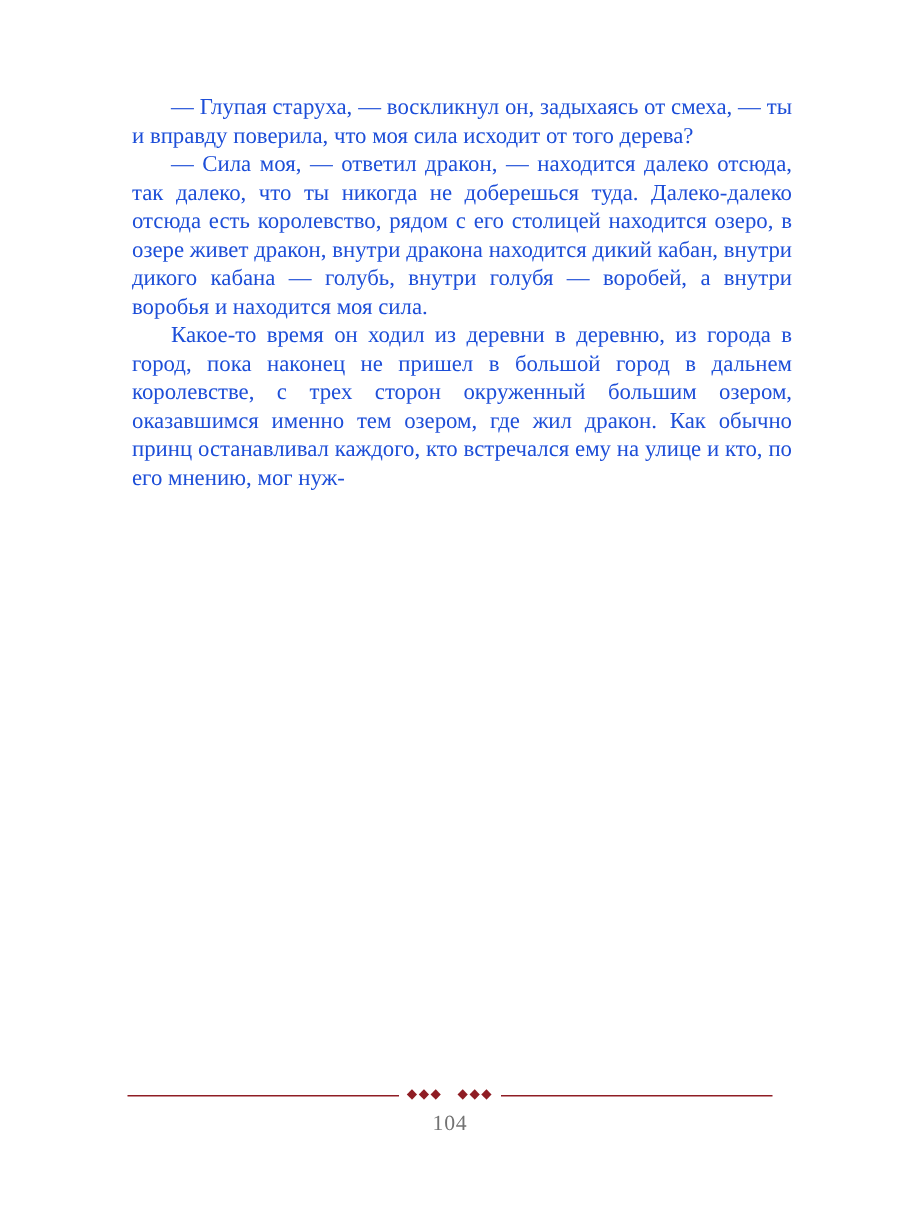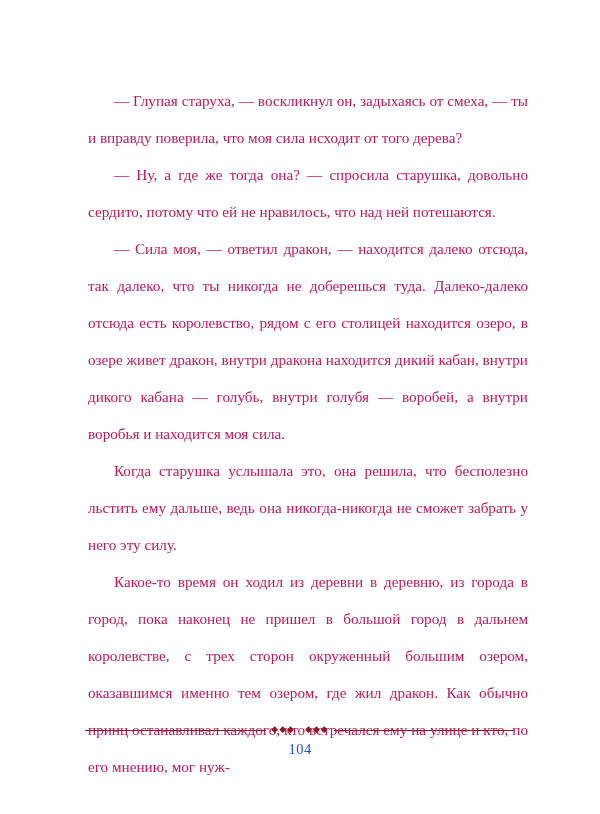"— Глупая старуха, — воскликнул" .body-text { color: #be185d -> #1d4ed8; line-height: 37px -> 19px; margin-top: 20px -> none }
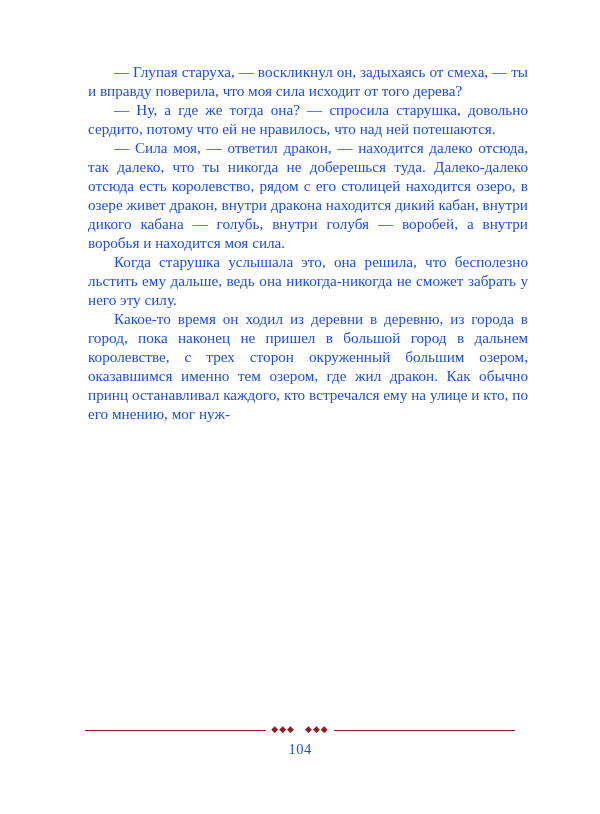"— Ну, а где же" p { html: <p>— Ну, а где же тогда она? — спросила старушка, довольно сердито, потому что ей не нравилось, что над ней потешаются.</p> -> none }
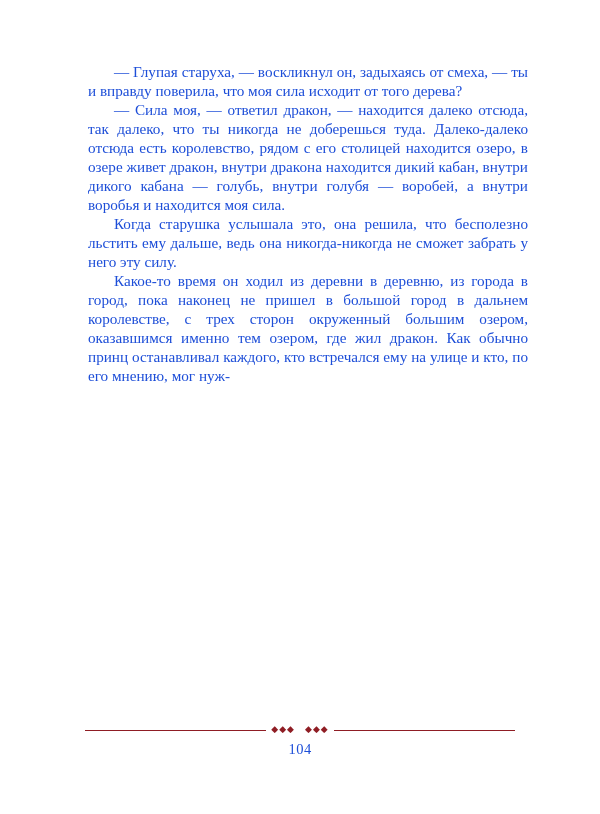"Когда старушка услышала это, она" p { html: <p>Когда старушка услышала это, она решила, что бесполезно льстить ему дальше, ведь она никогда-никогда не сможет забрать у него эту силу.</p> -> none }
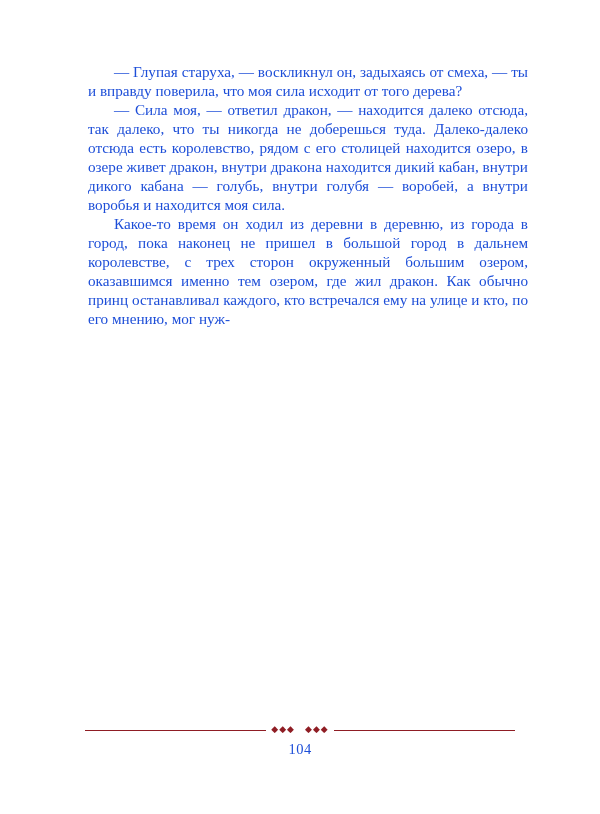"104" .page-number { color: #1d4ed8 -> #737373 }
